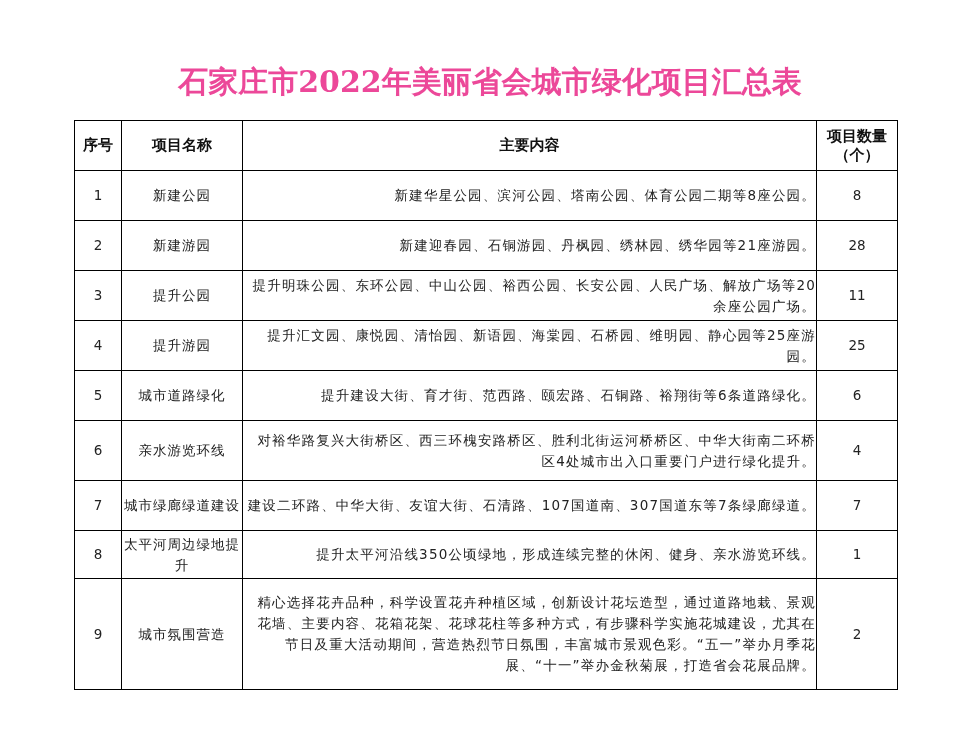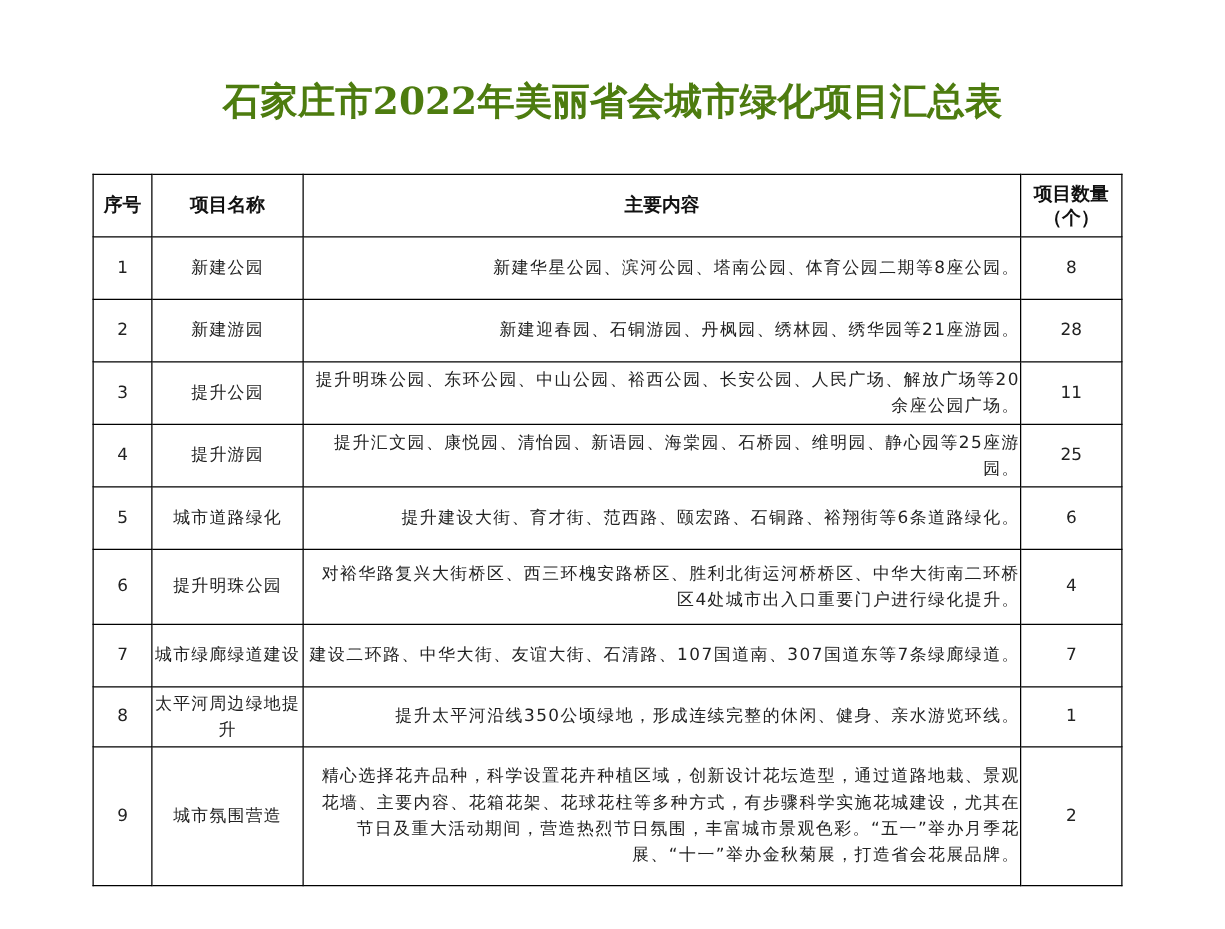"石家庄市2022年美丽省会城市绿化项目汇总表" .title { color: #4d7c0f -> #ec4899 }
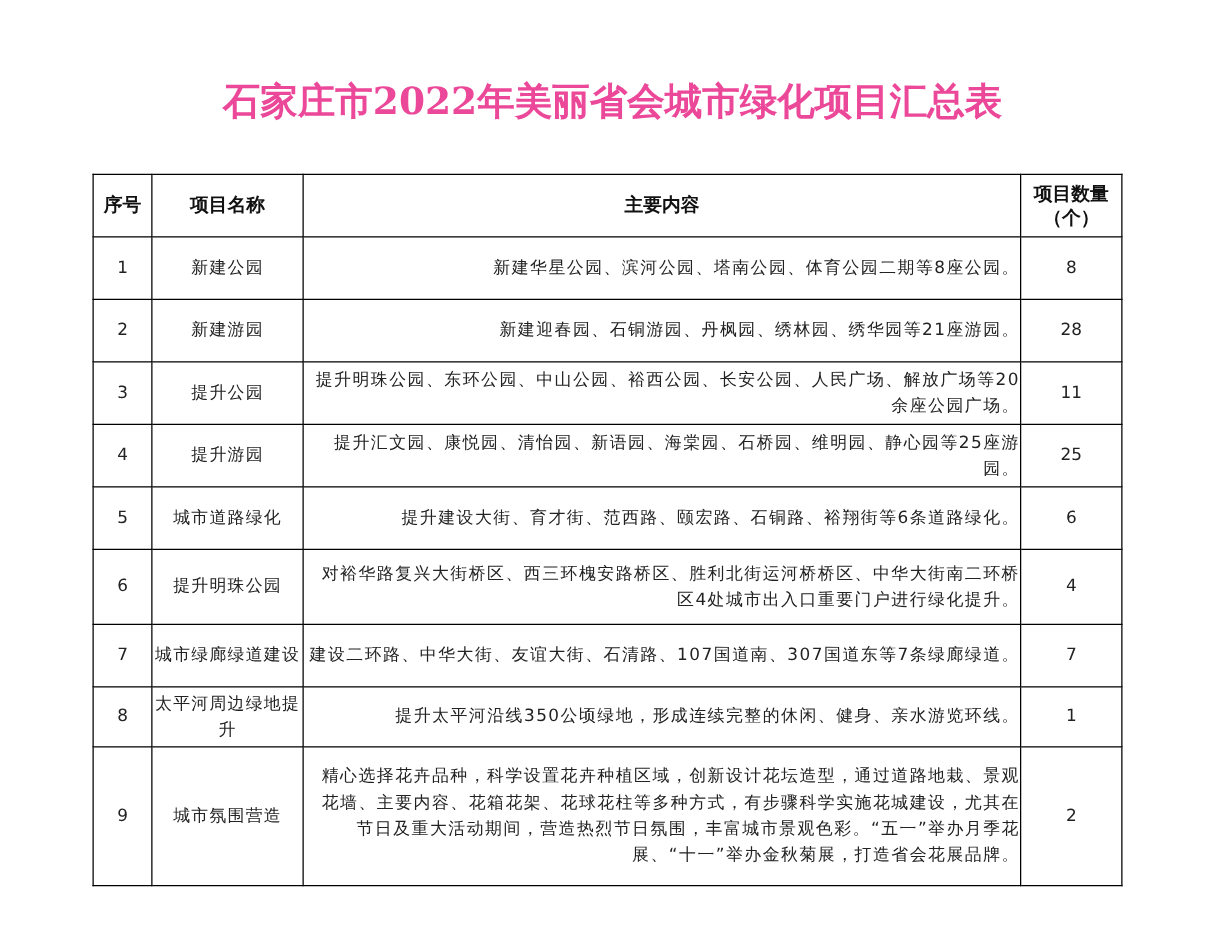"序号" table.summary { margin-top: 19px -> none }
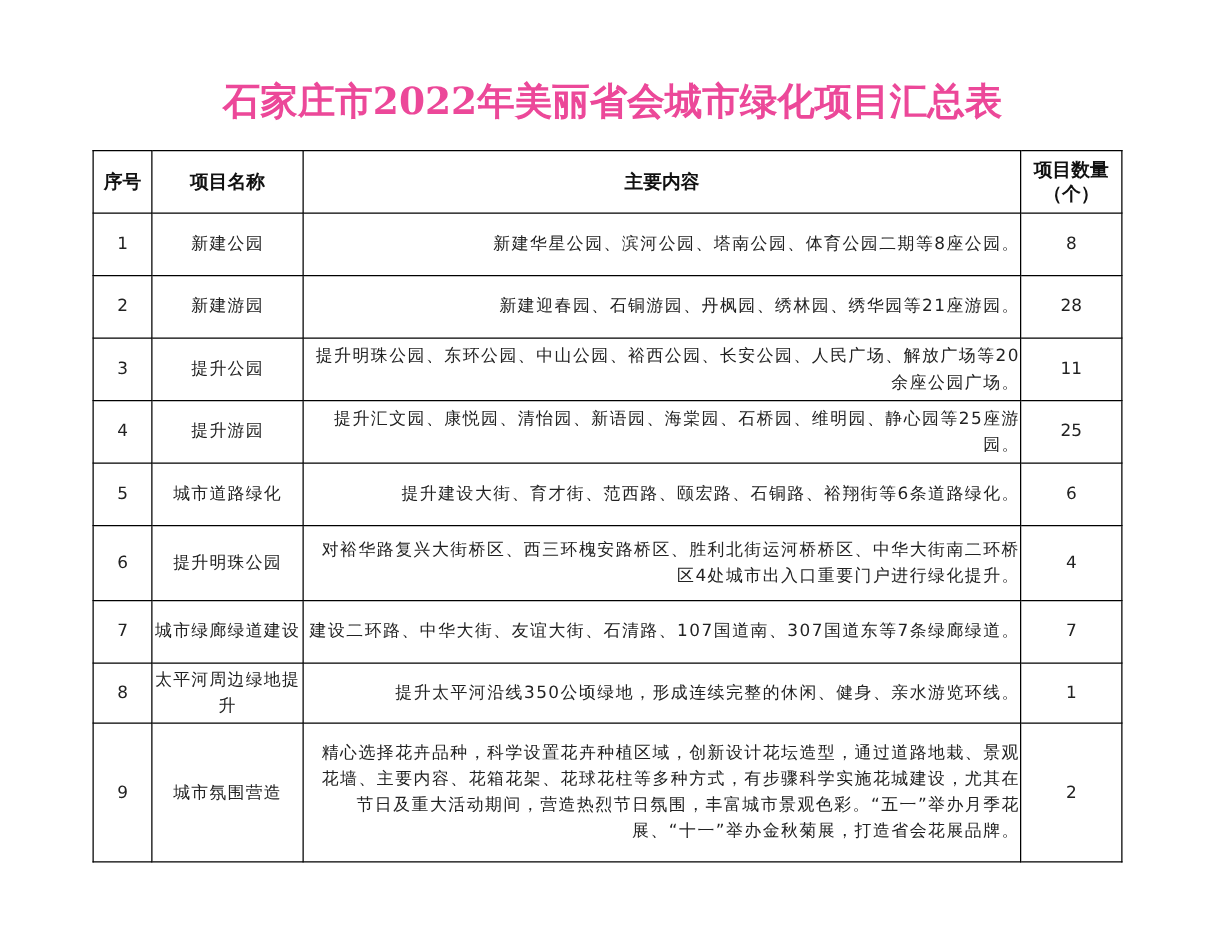"提升明珠公园" td.c-name { text: 提升明珠公园 -> 亲水游览环线 }
